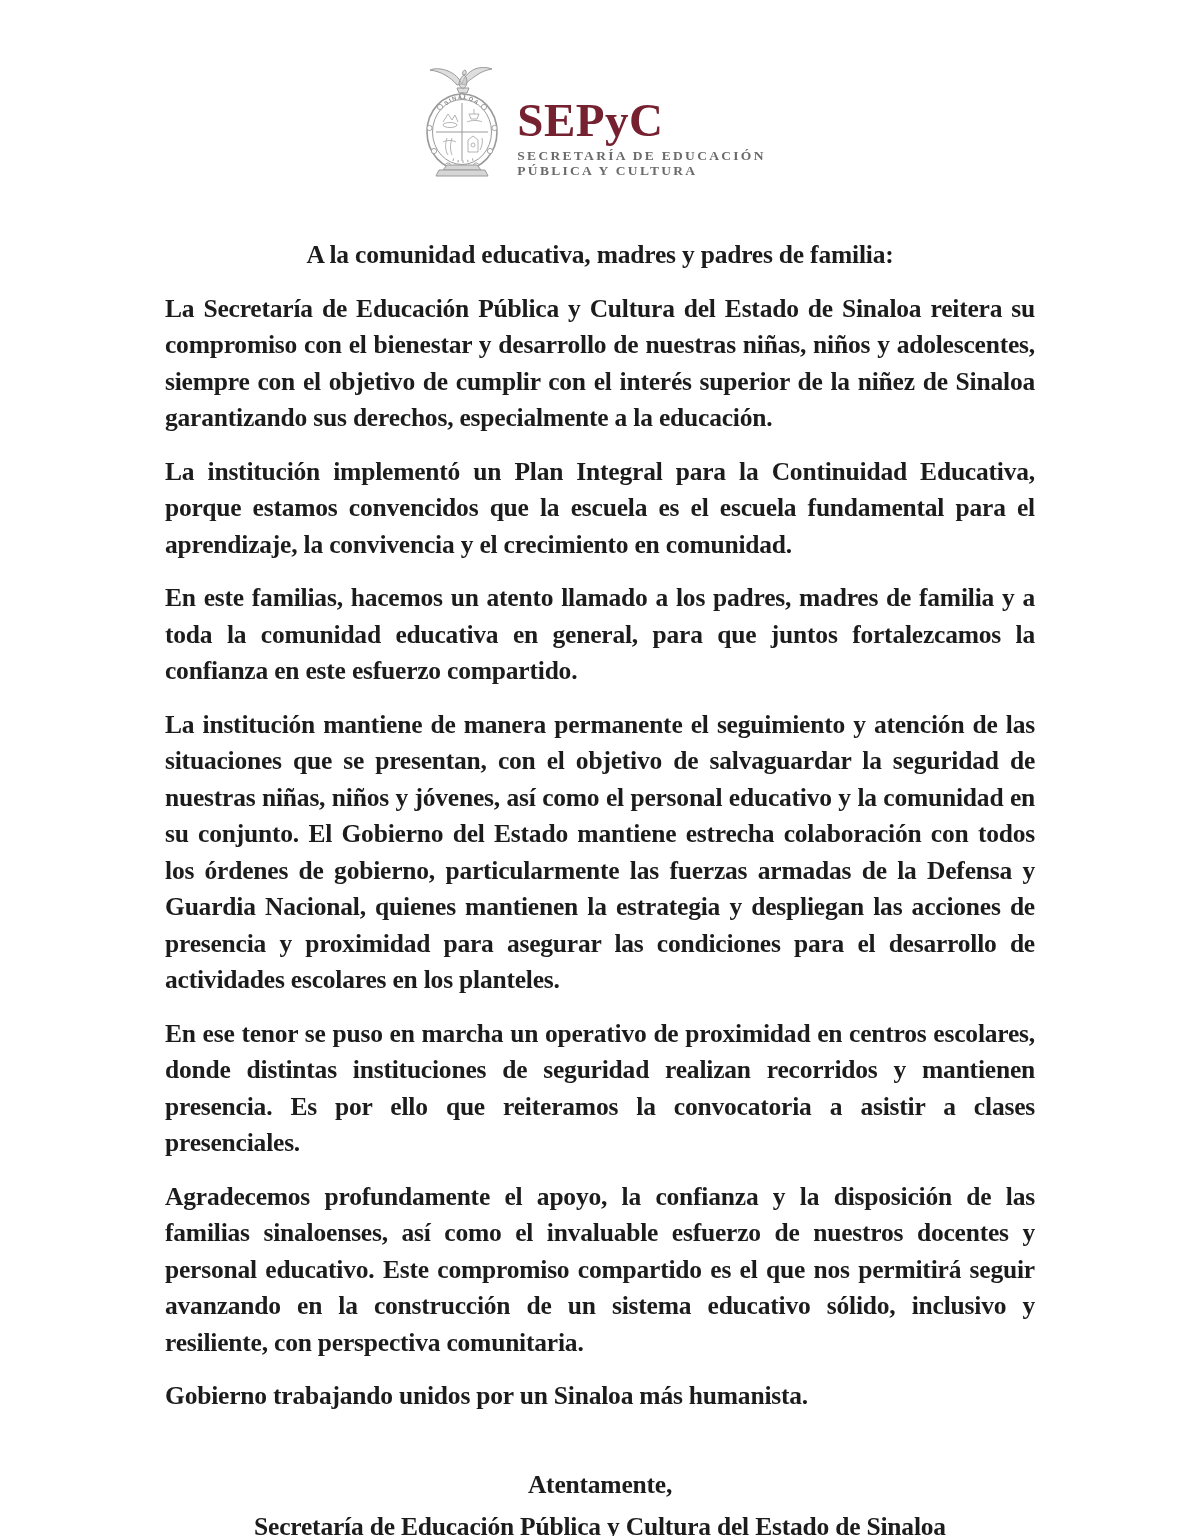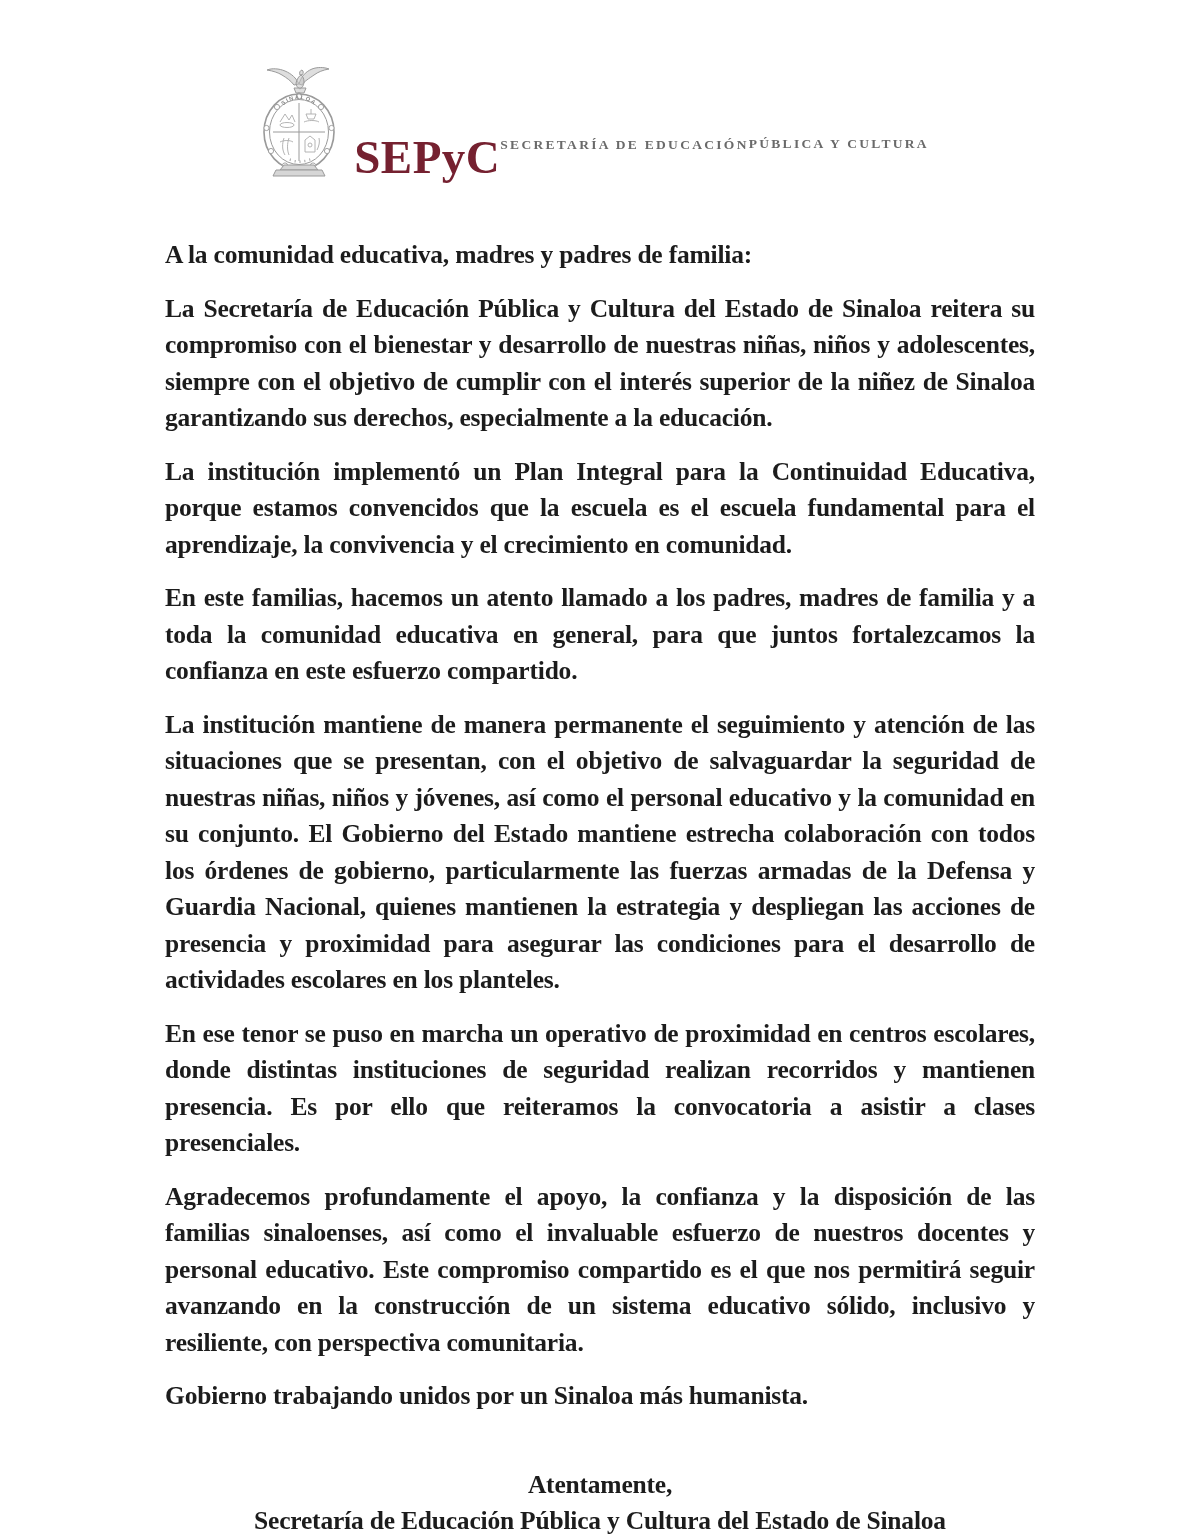"SEPyC" .wordmark { flex-direction: row -> column }
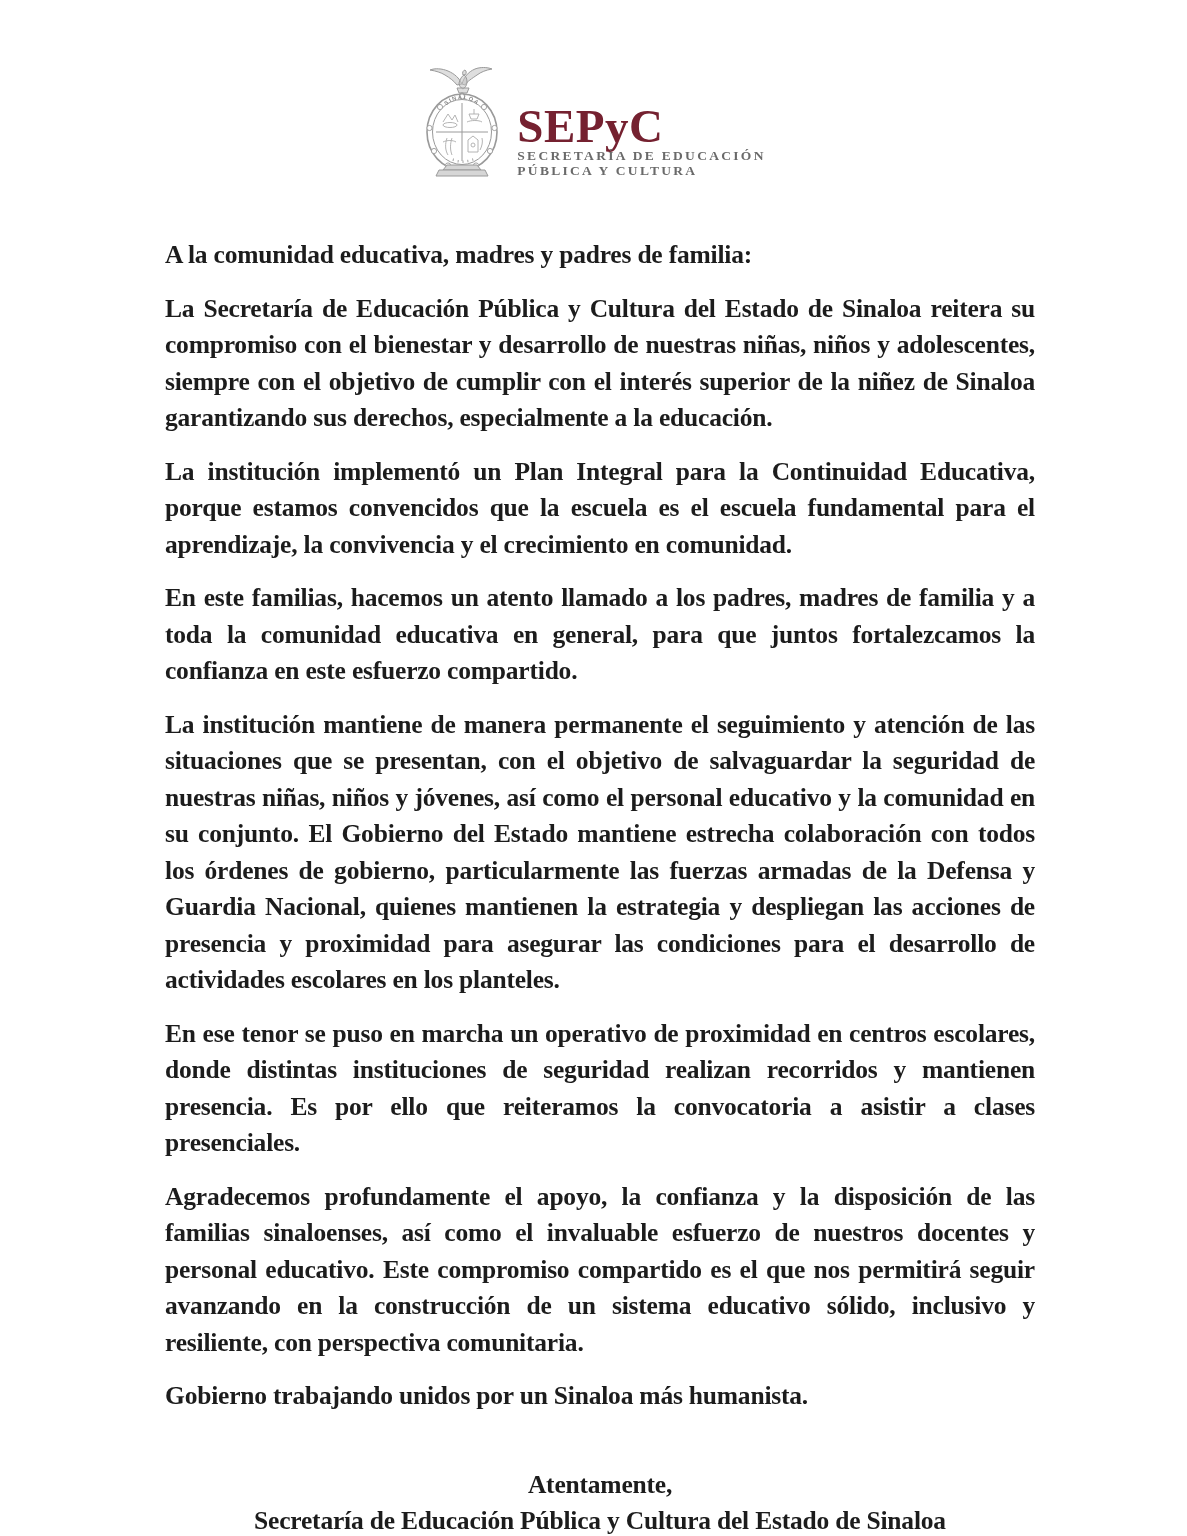"SECRETARÍA DE EDUCACIÓN" .subline.first { margin-top: 1px -> 7px }
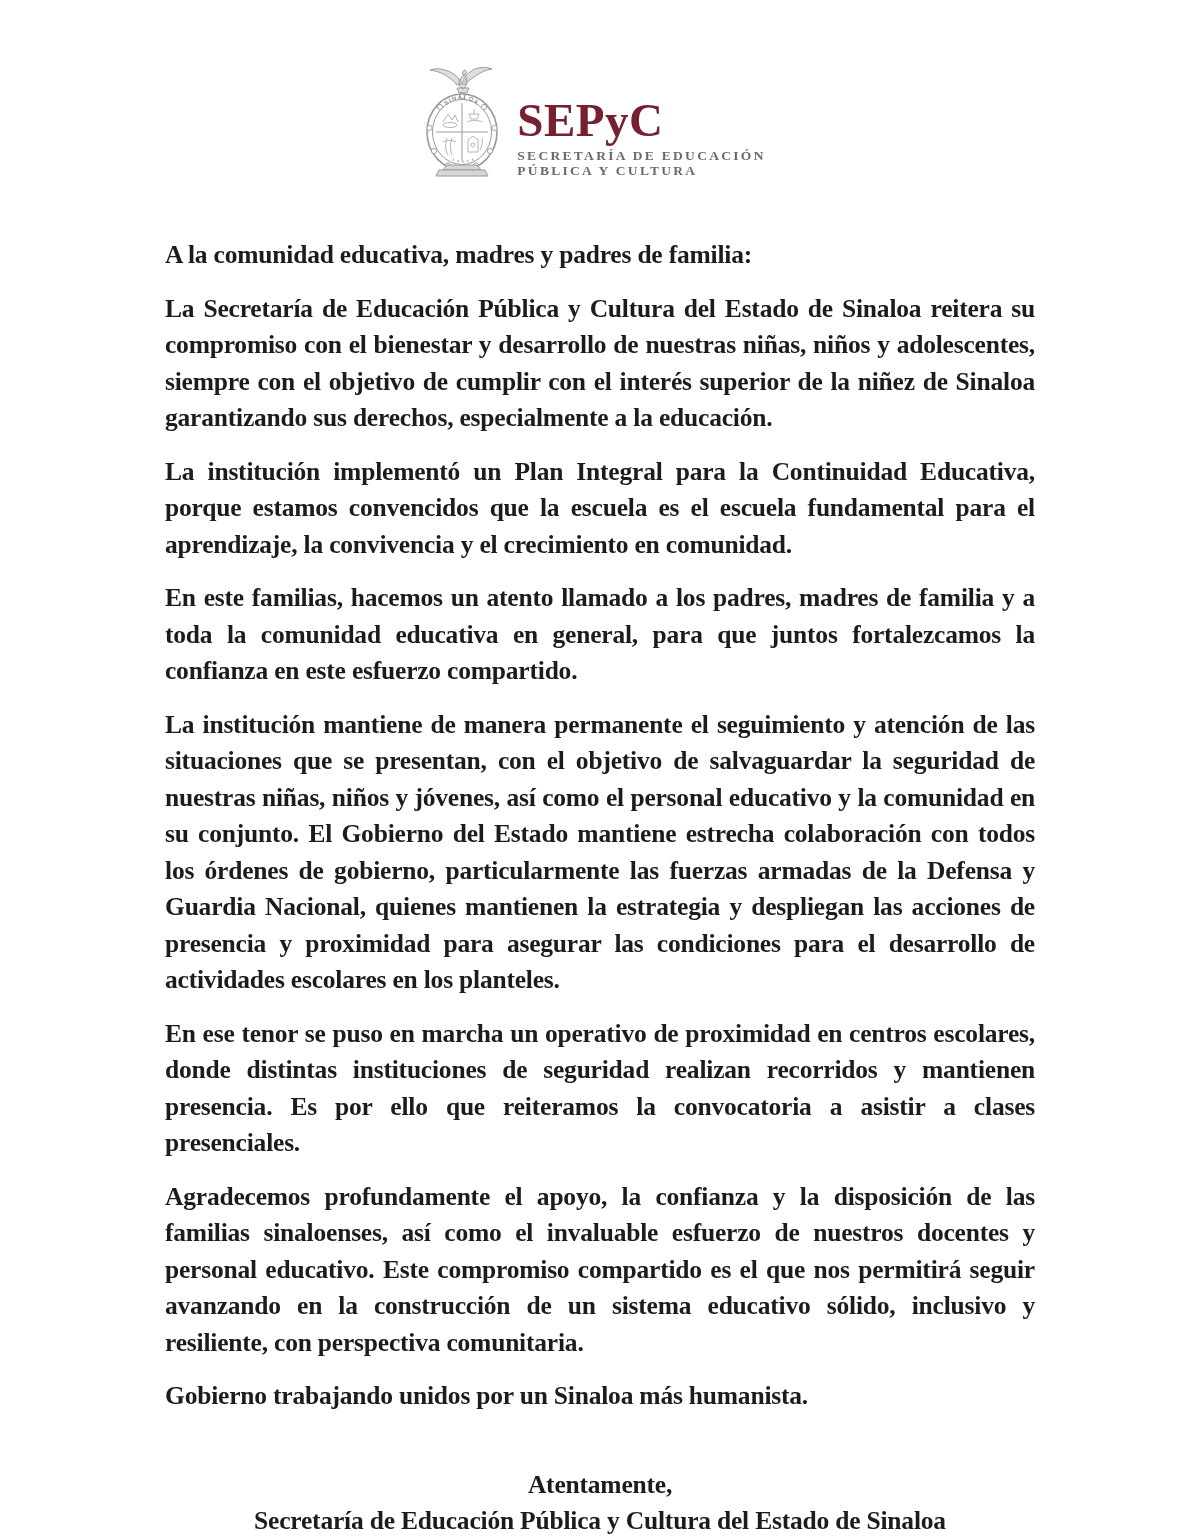"A la comunidad educativa, madres" .letter-body p.salutation { text-align: left -> center }
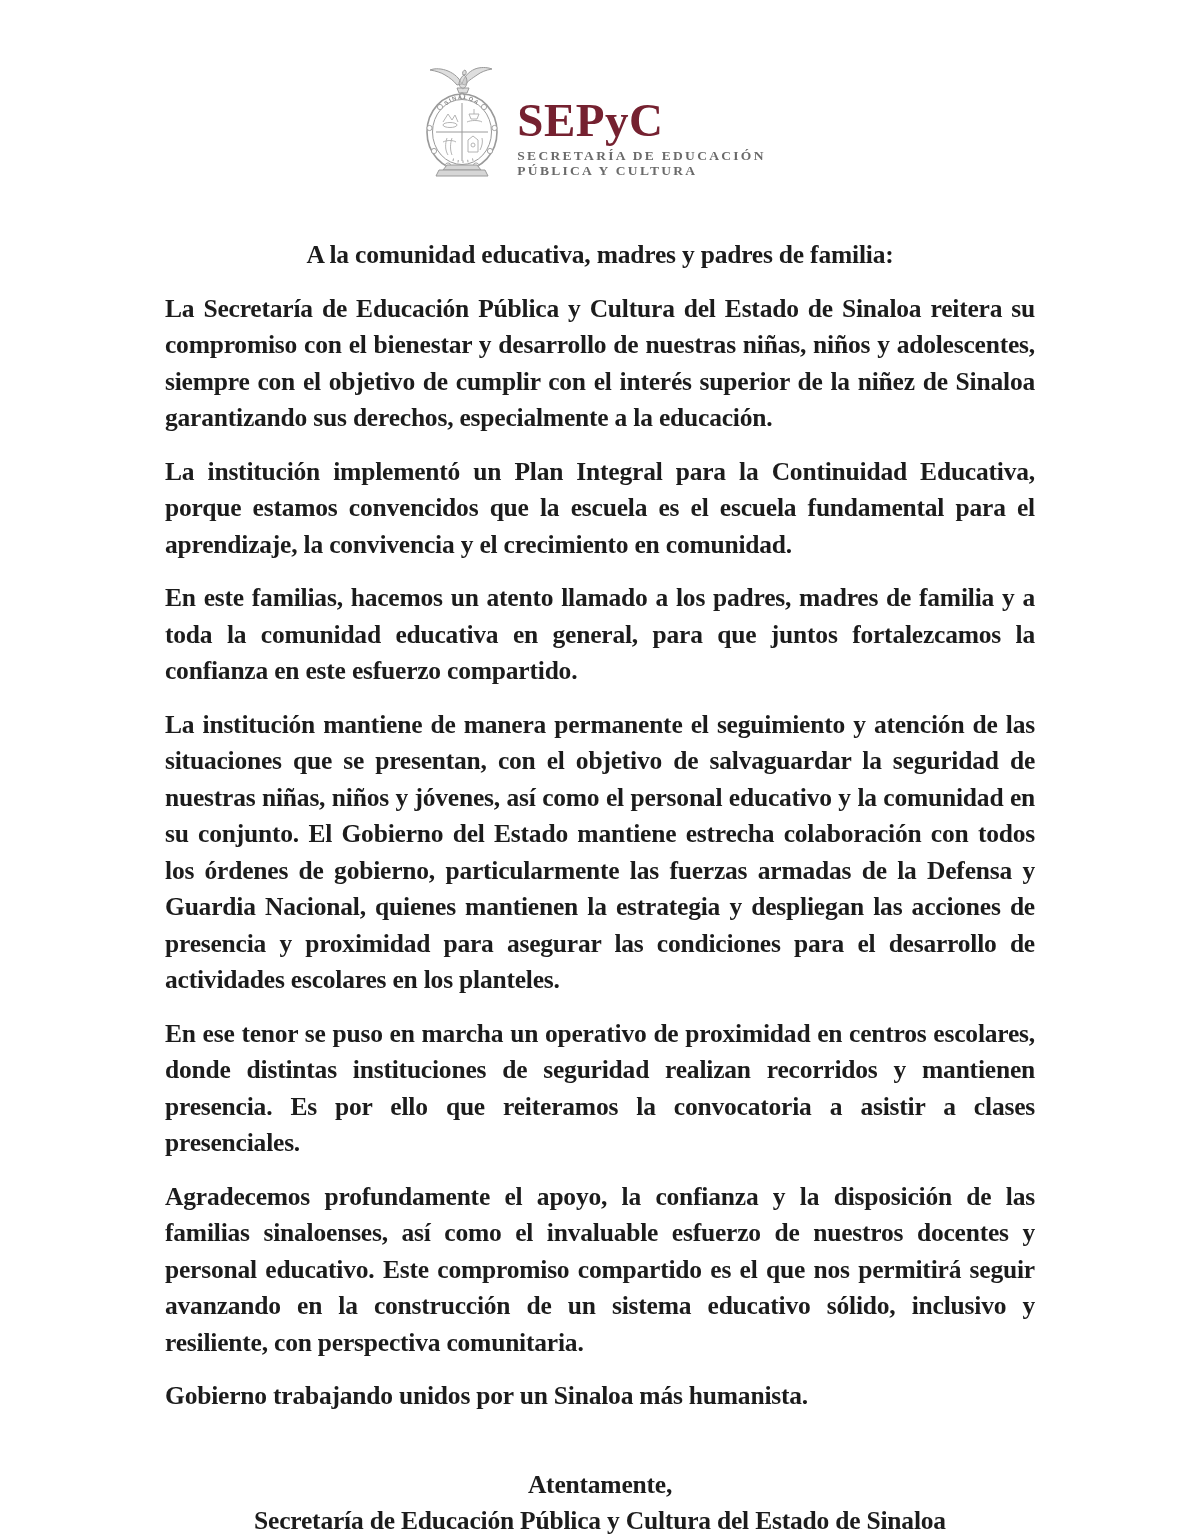"Atentamente," .closing p { margin: 0 -> 6px }
